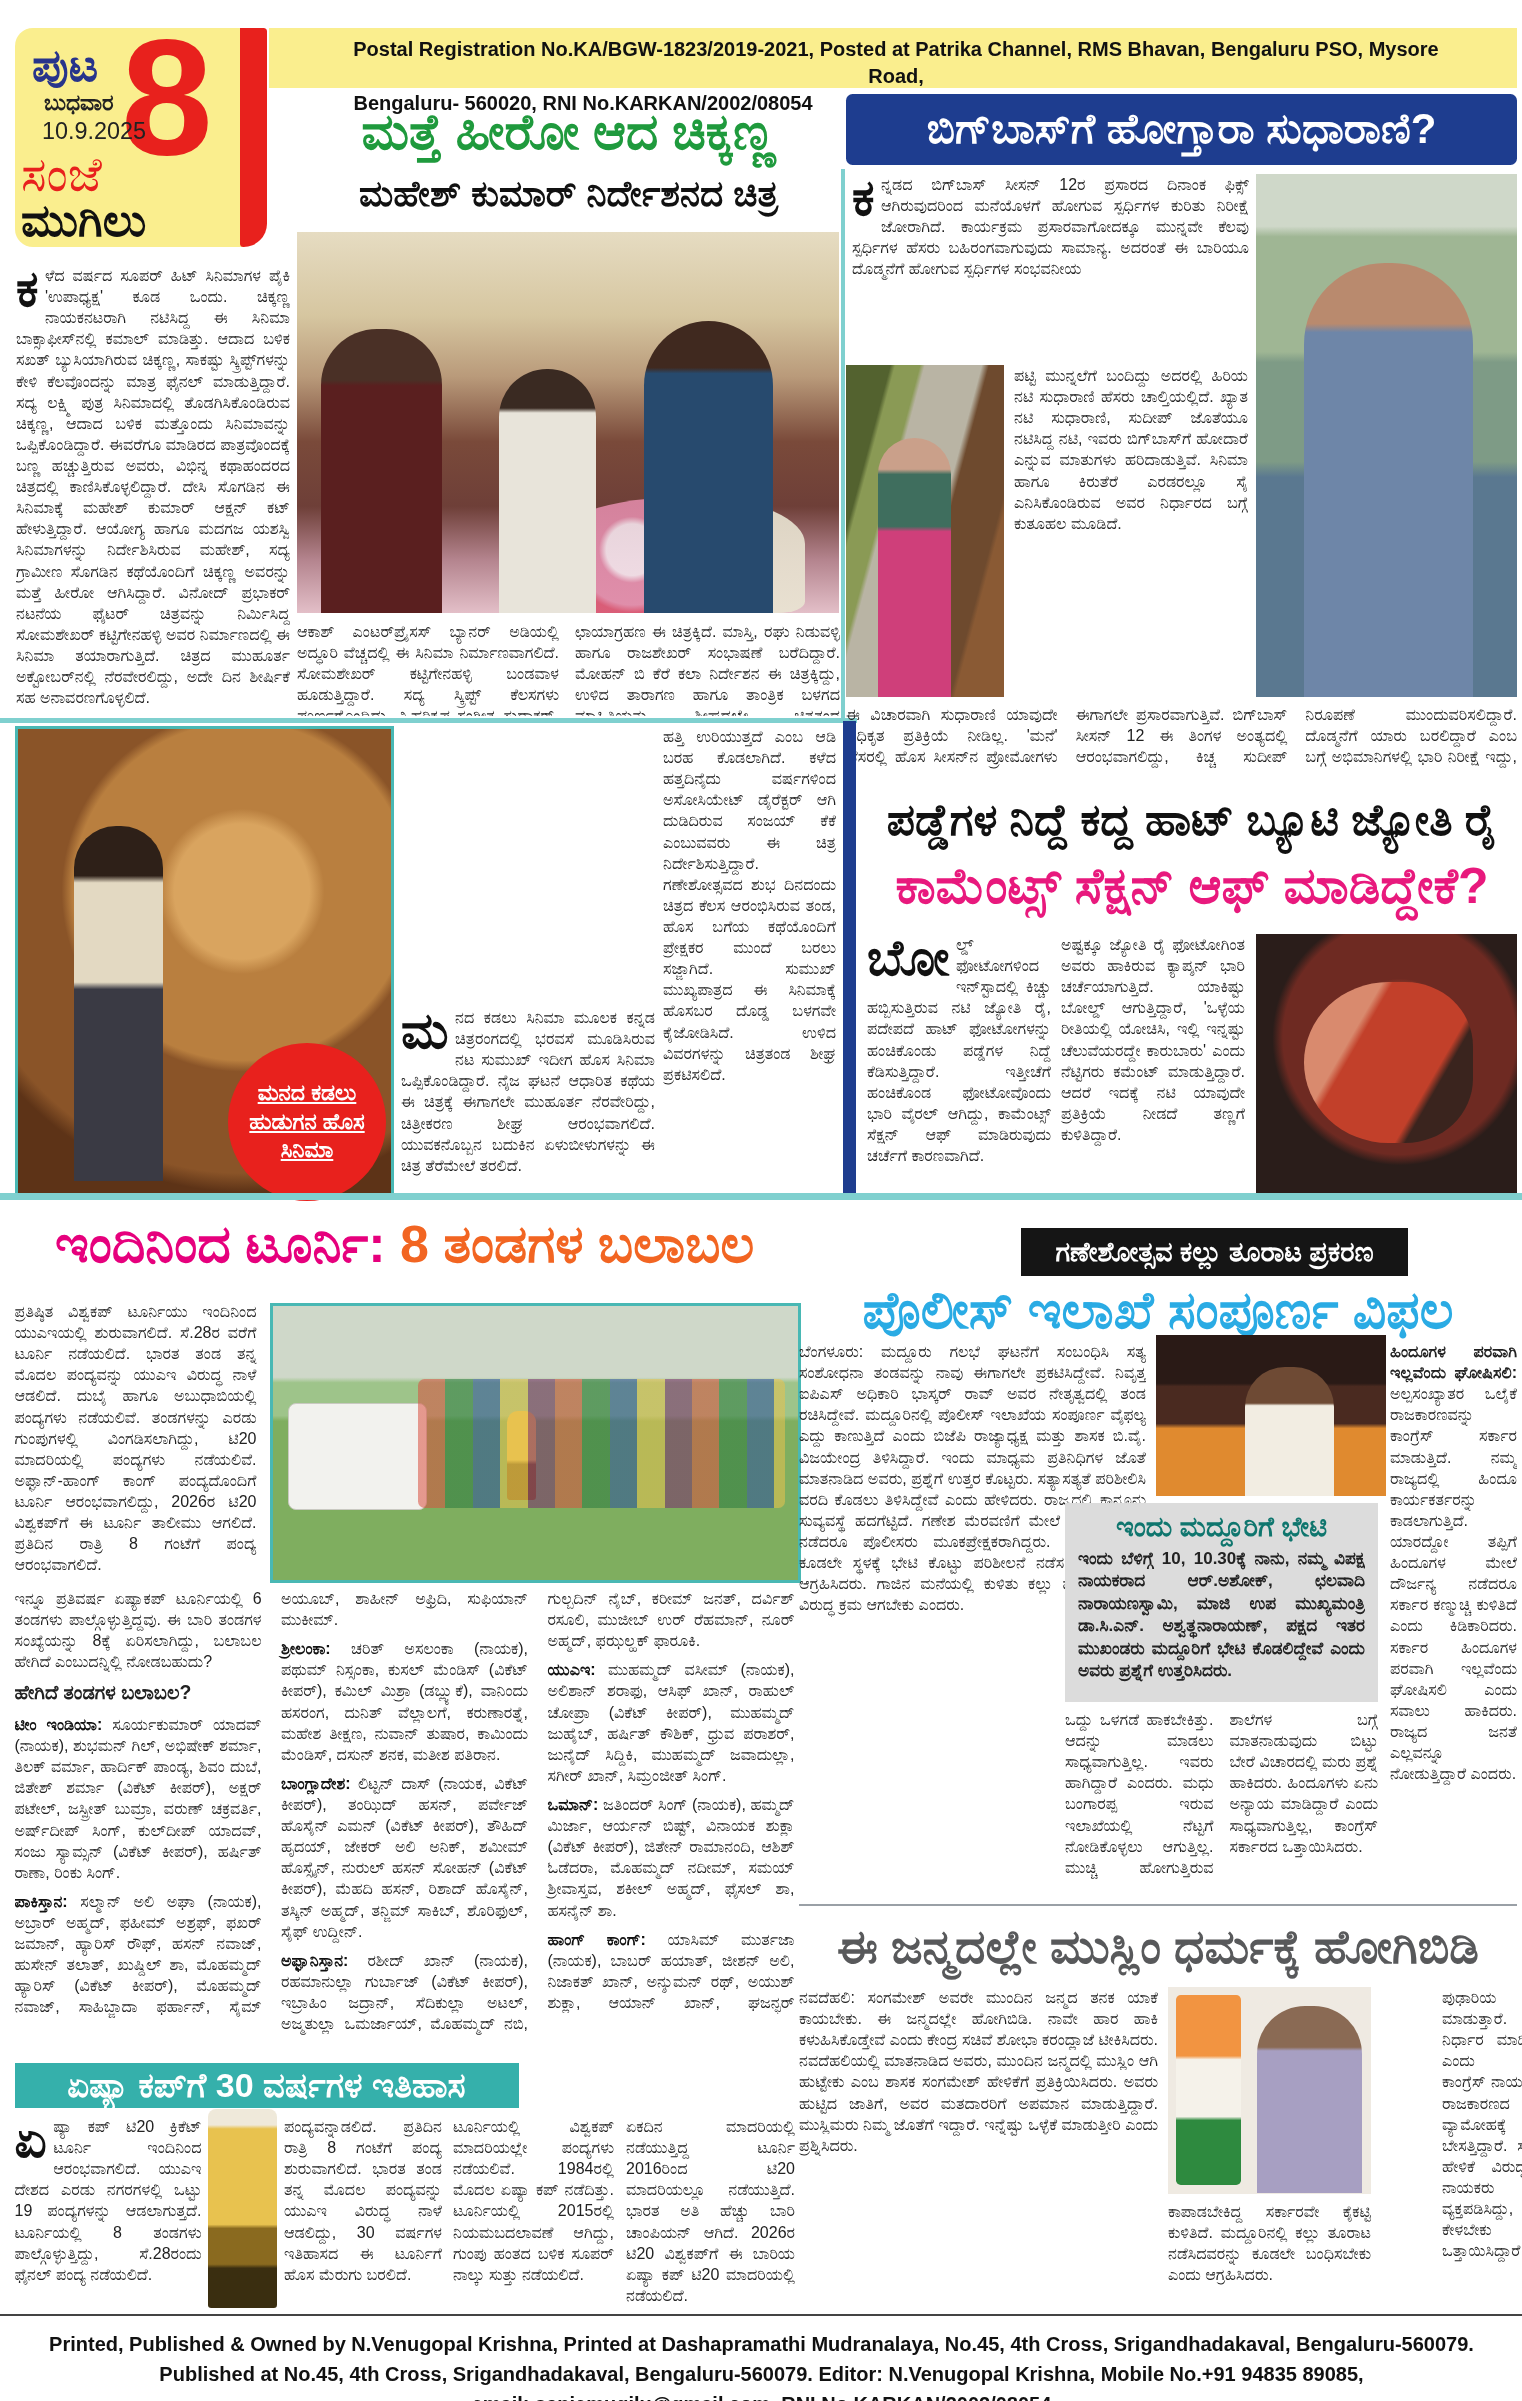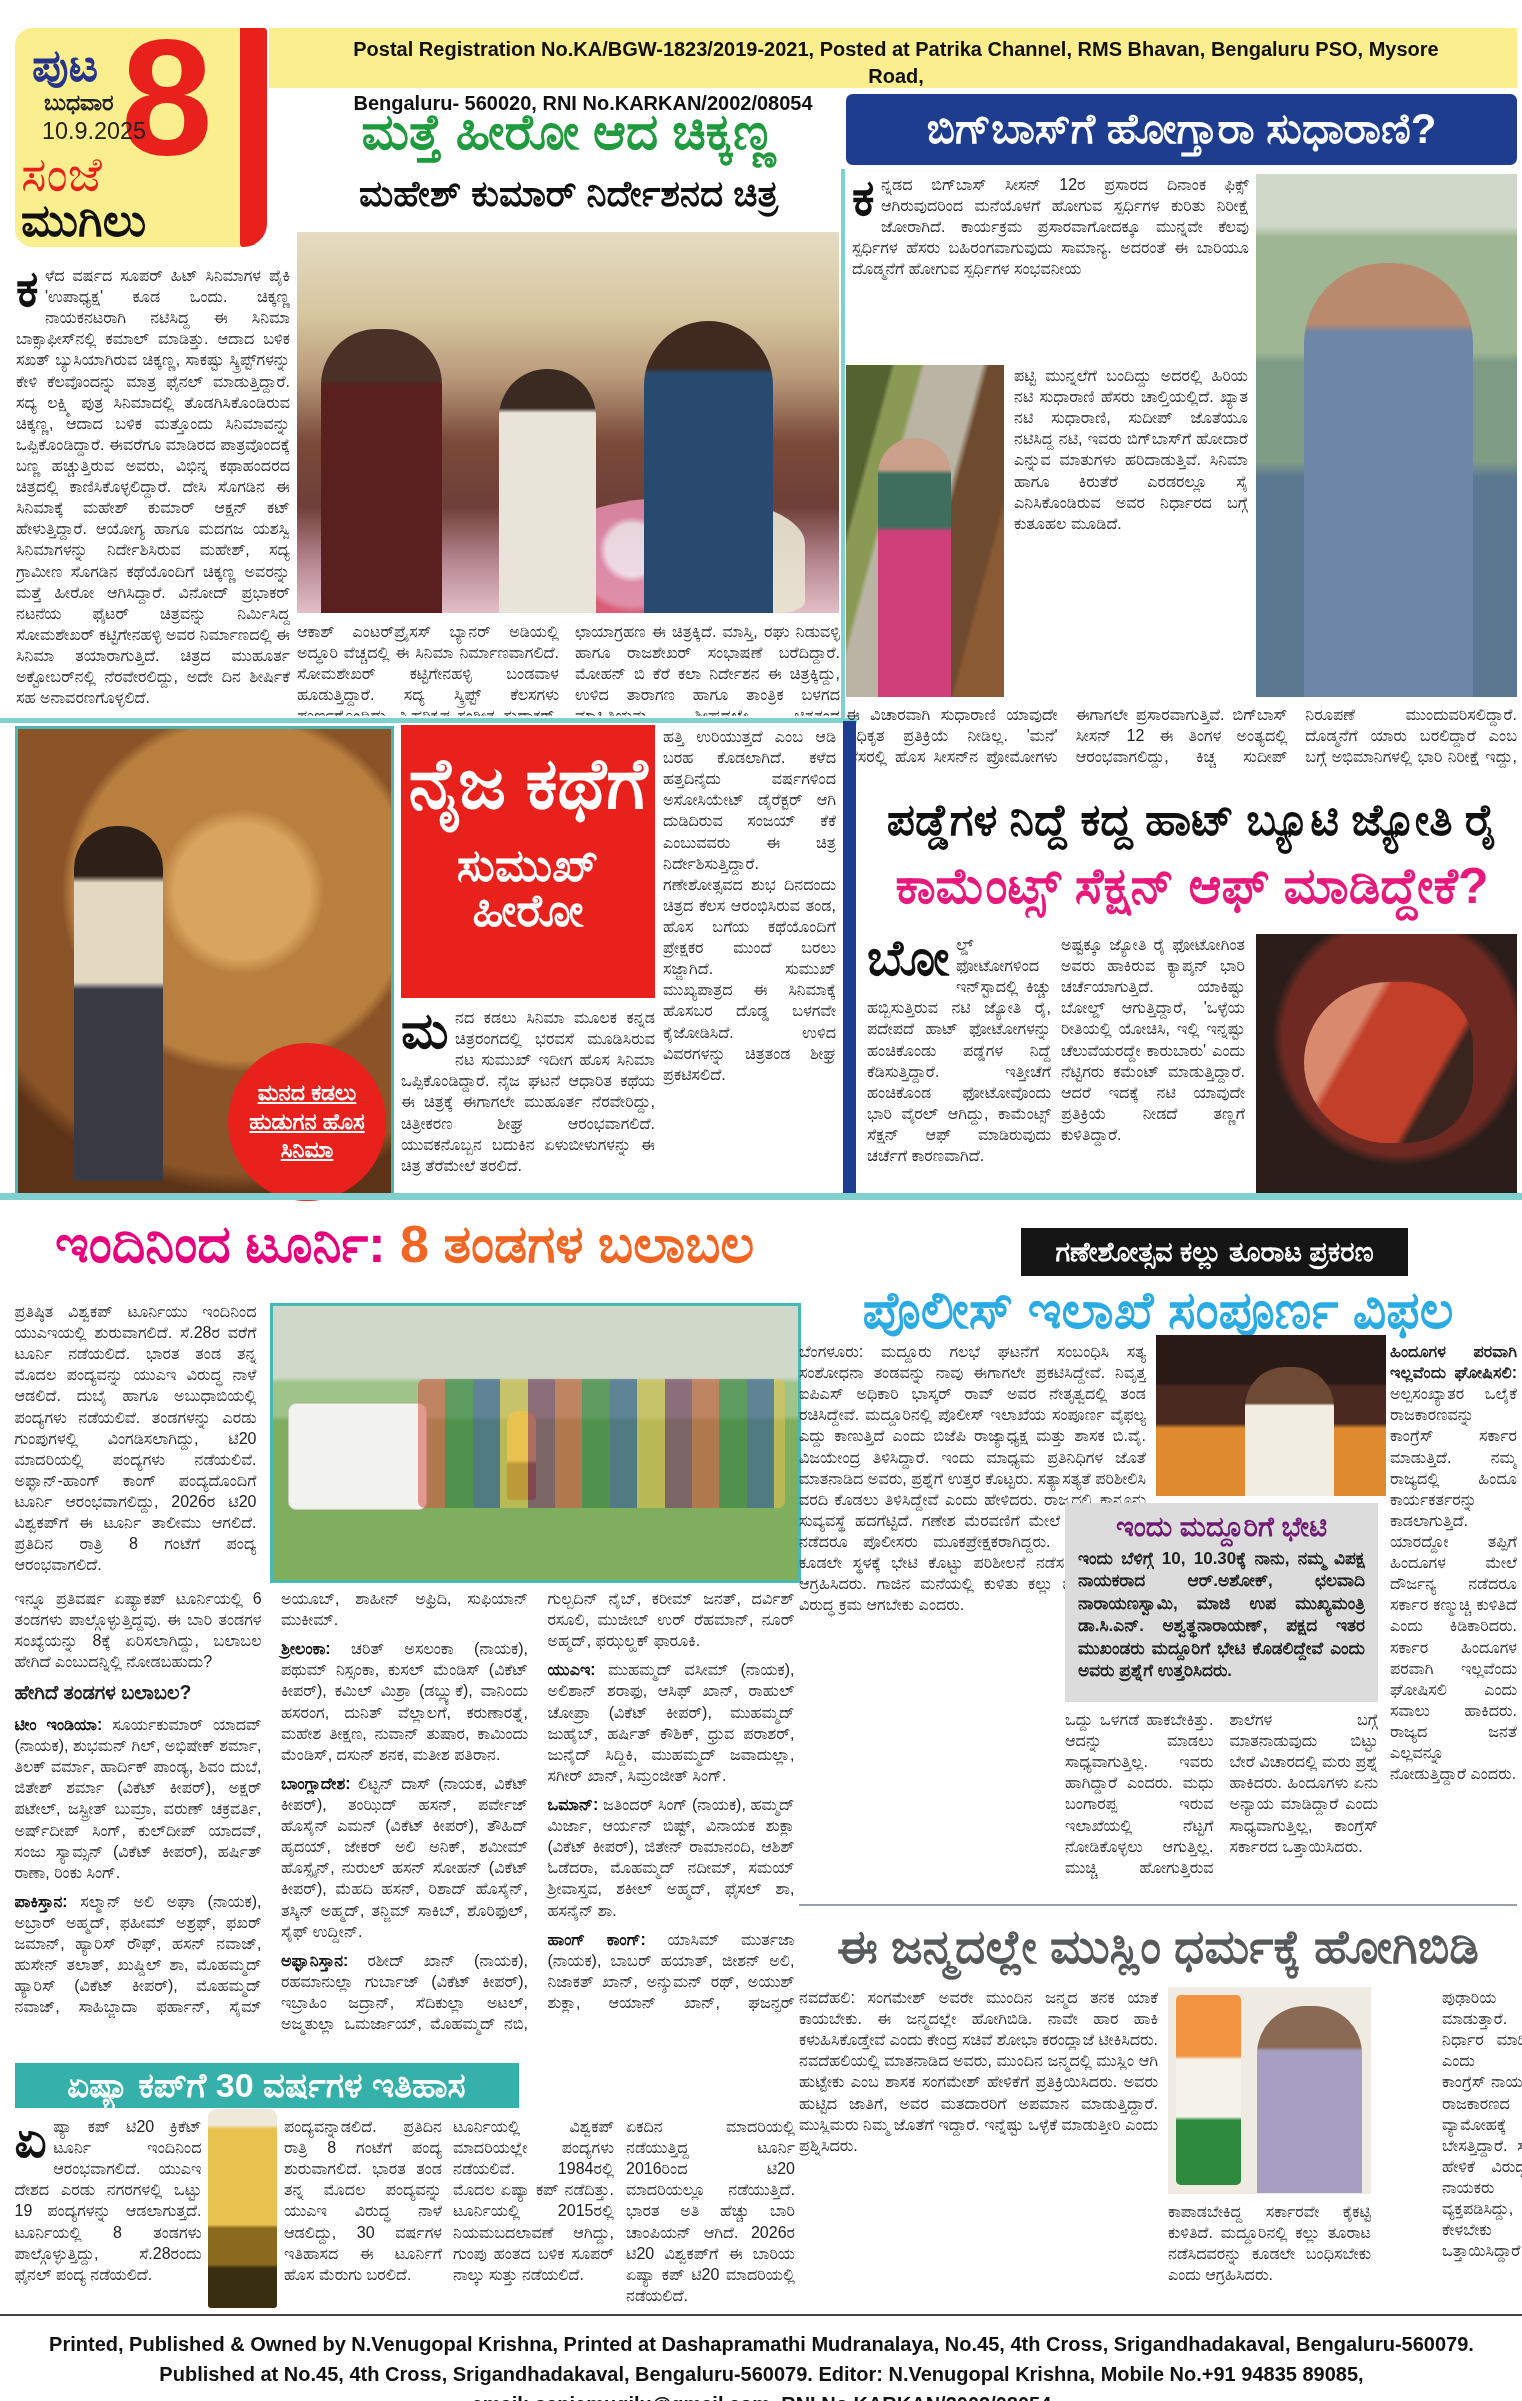"ನೈಜ ಕಥೆಗೆ" div.abs { html: <div> <div>ನೈಜ ಕಥೆಗೆ</div> <div>ಸುಮುಖ್ ಹೀರೋ</div> </div> -> none }
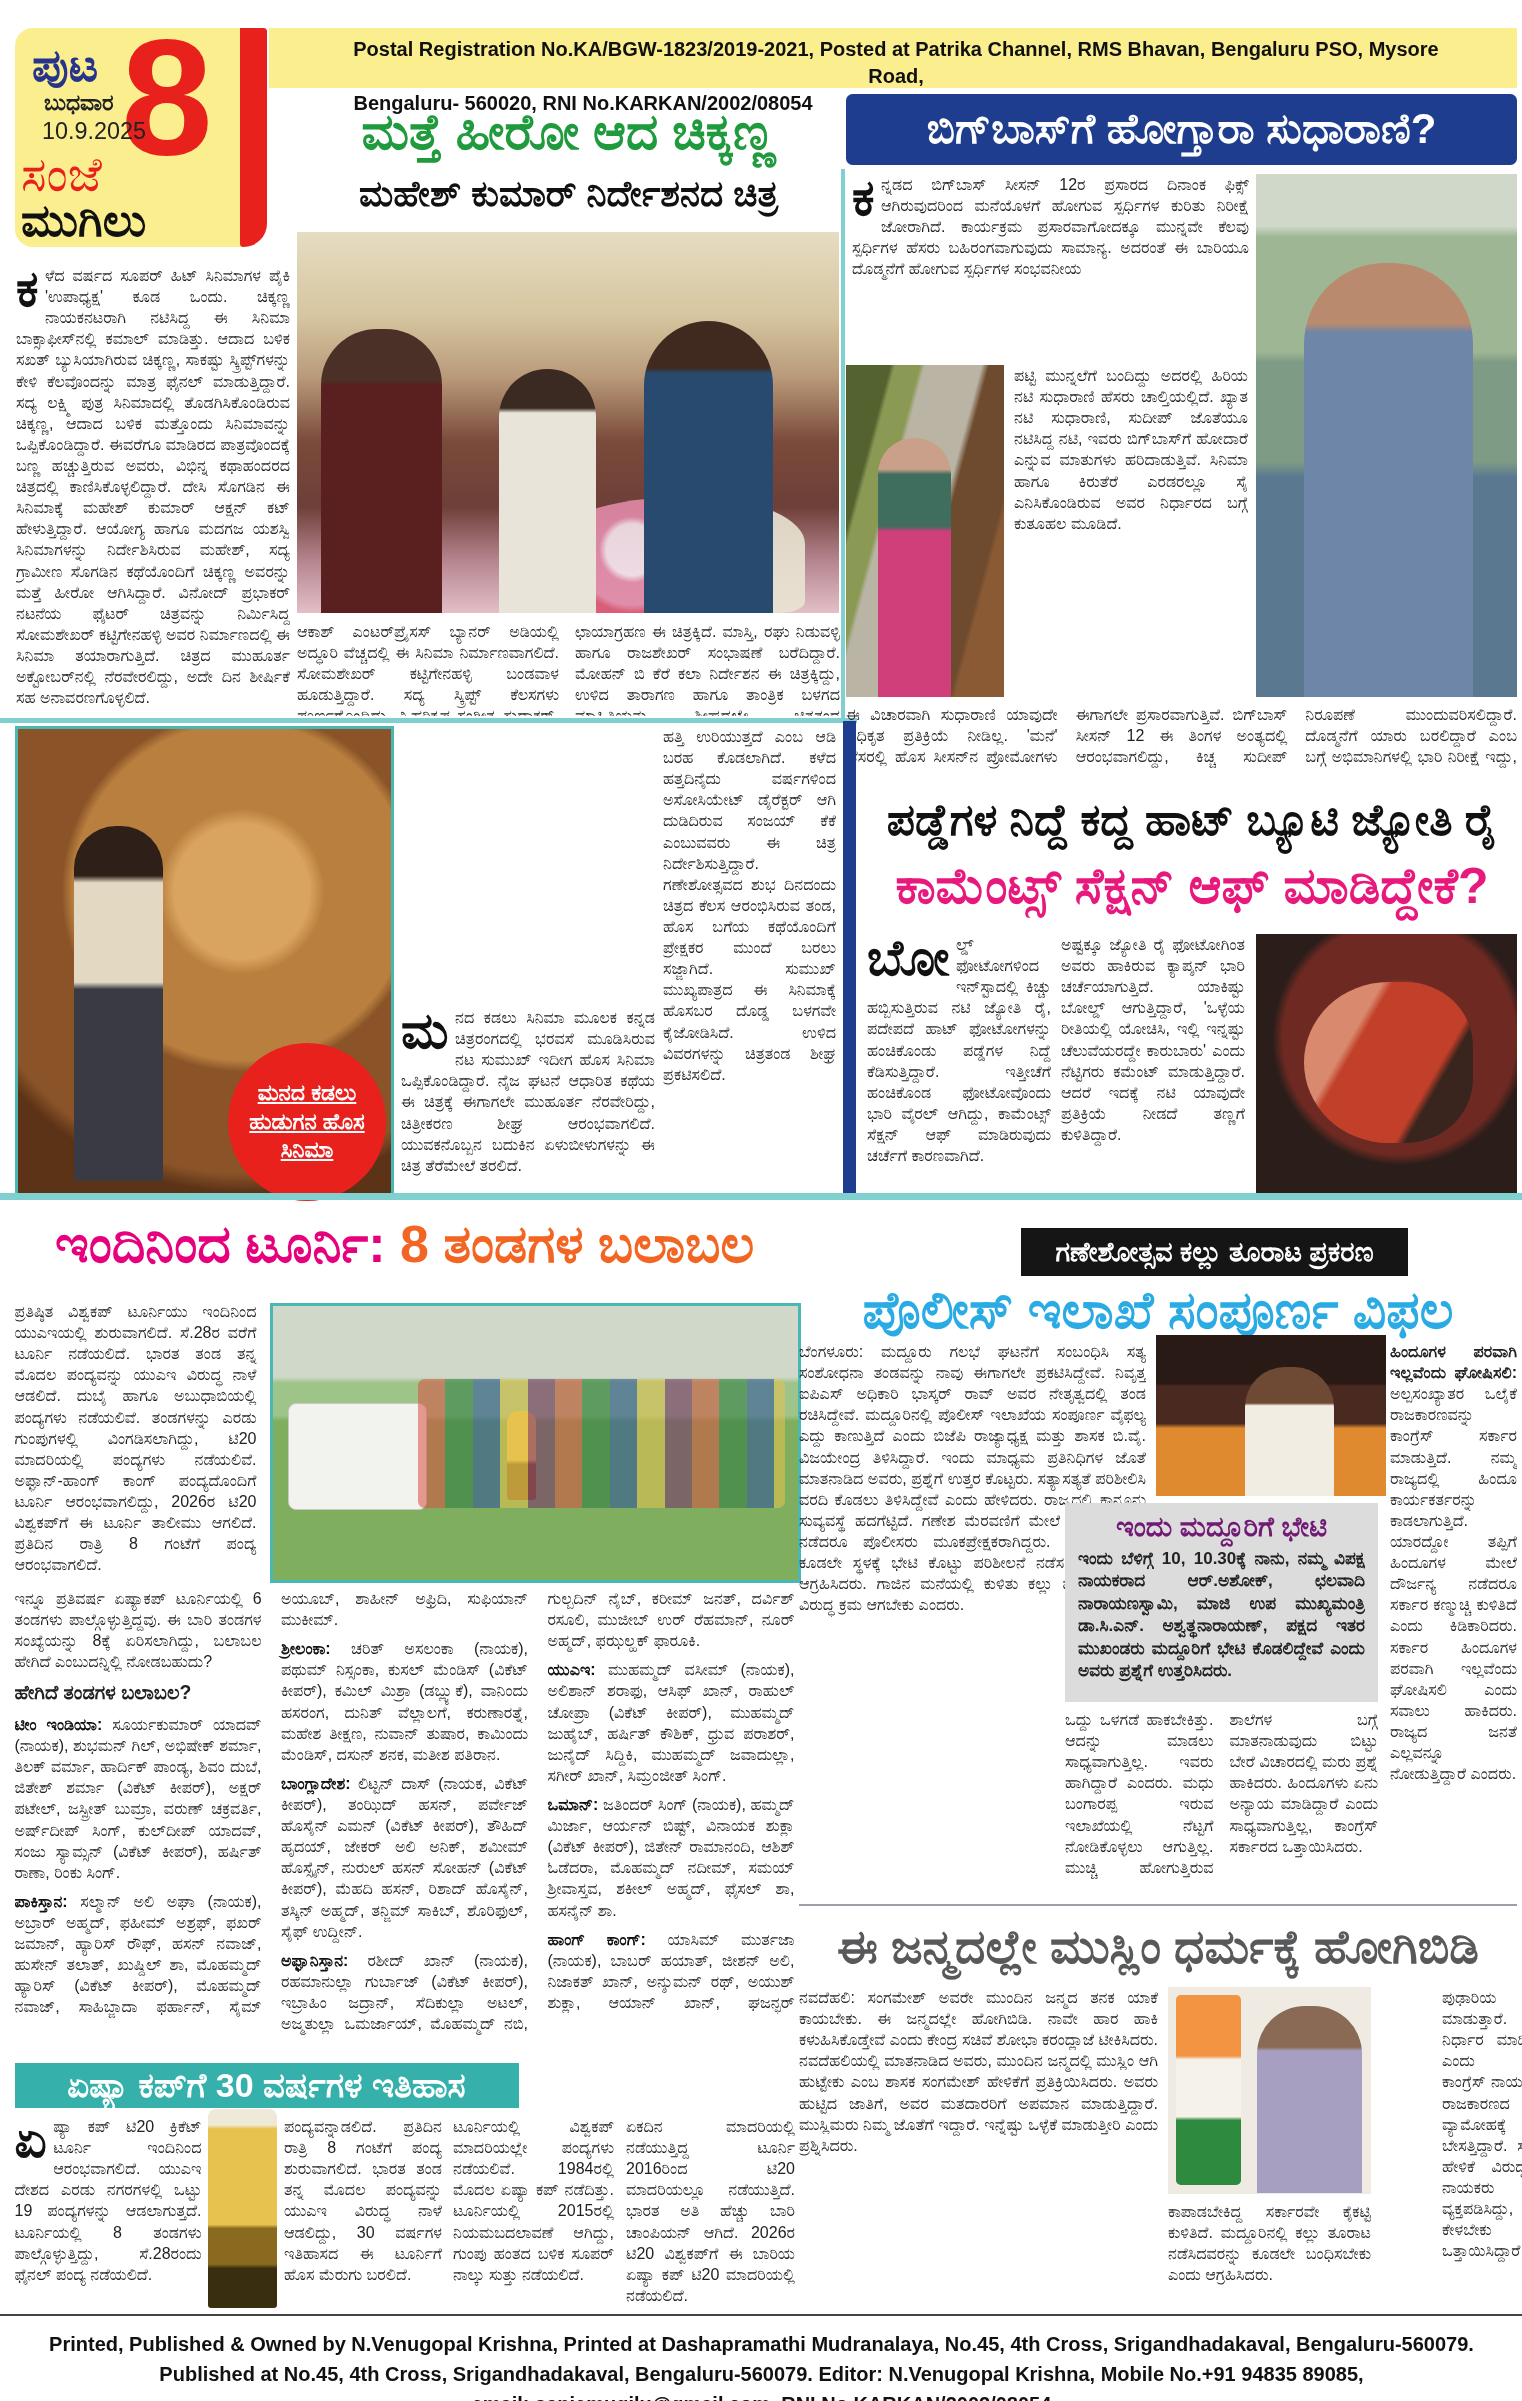"ಇಂದು ಮದ್ದೂರಿಗೆ ಭೇಟಿ" div.hl { color: #701a75 -> #0f766e }
